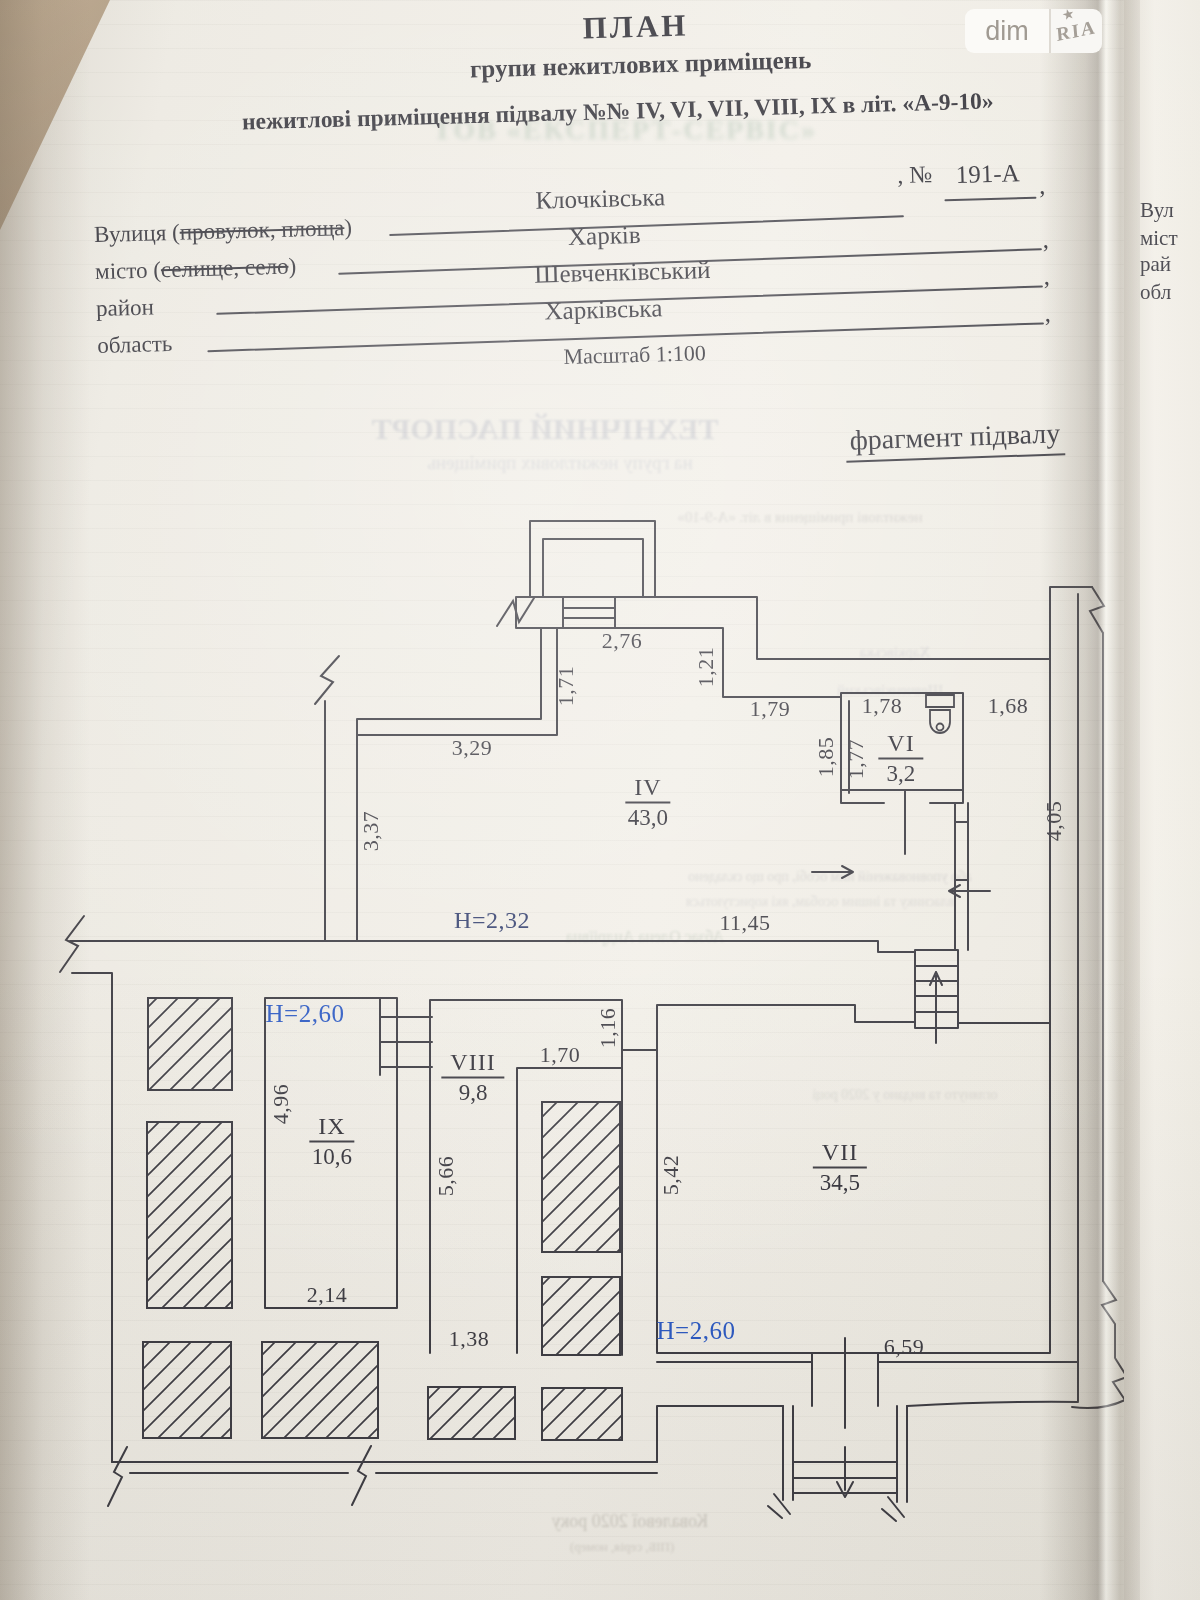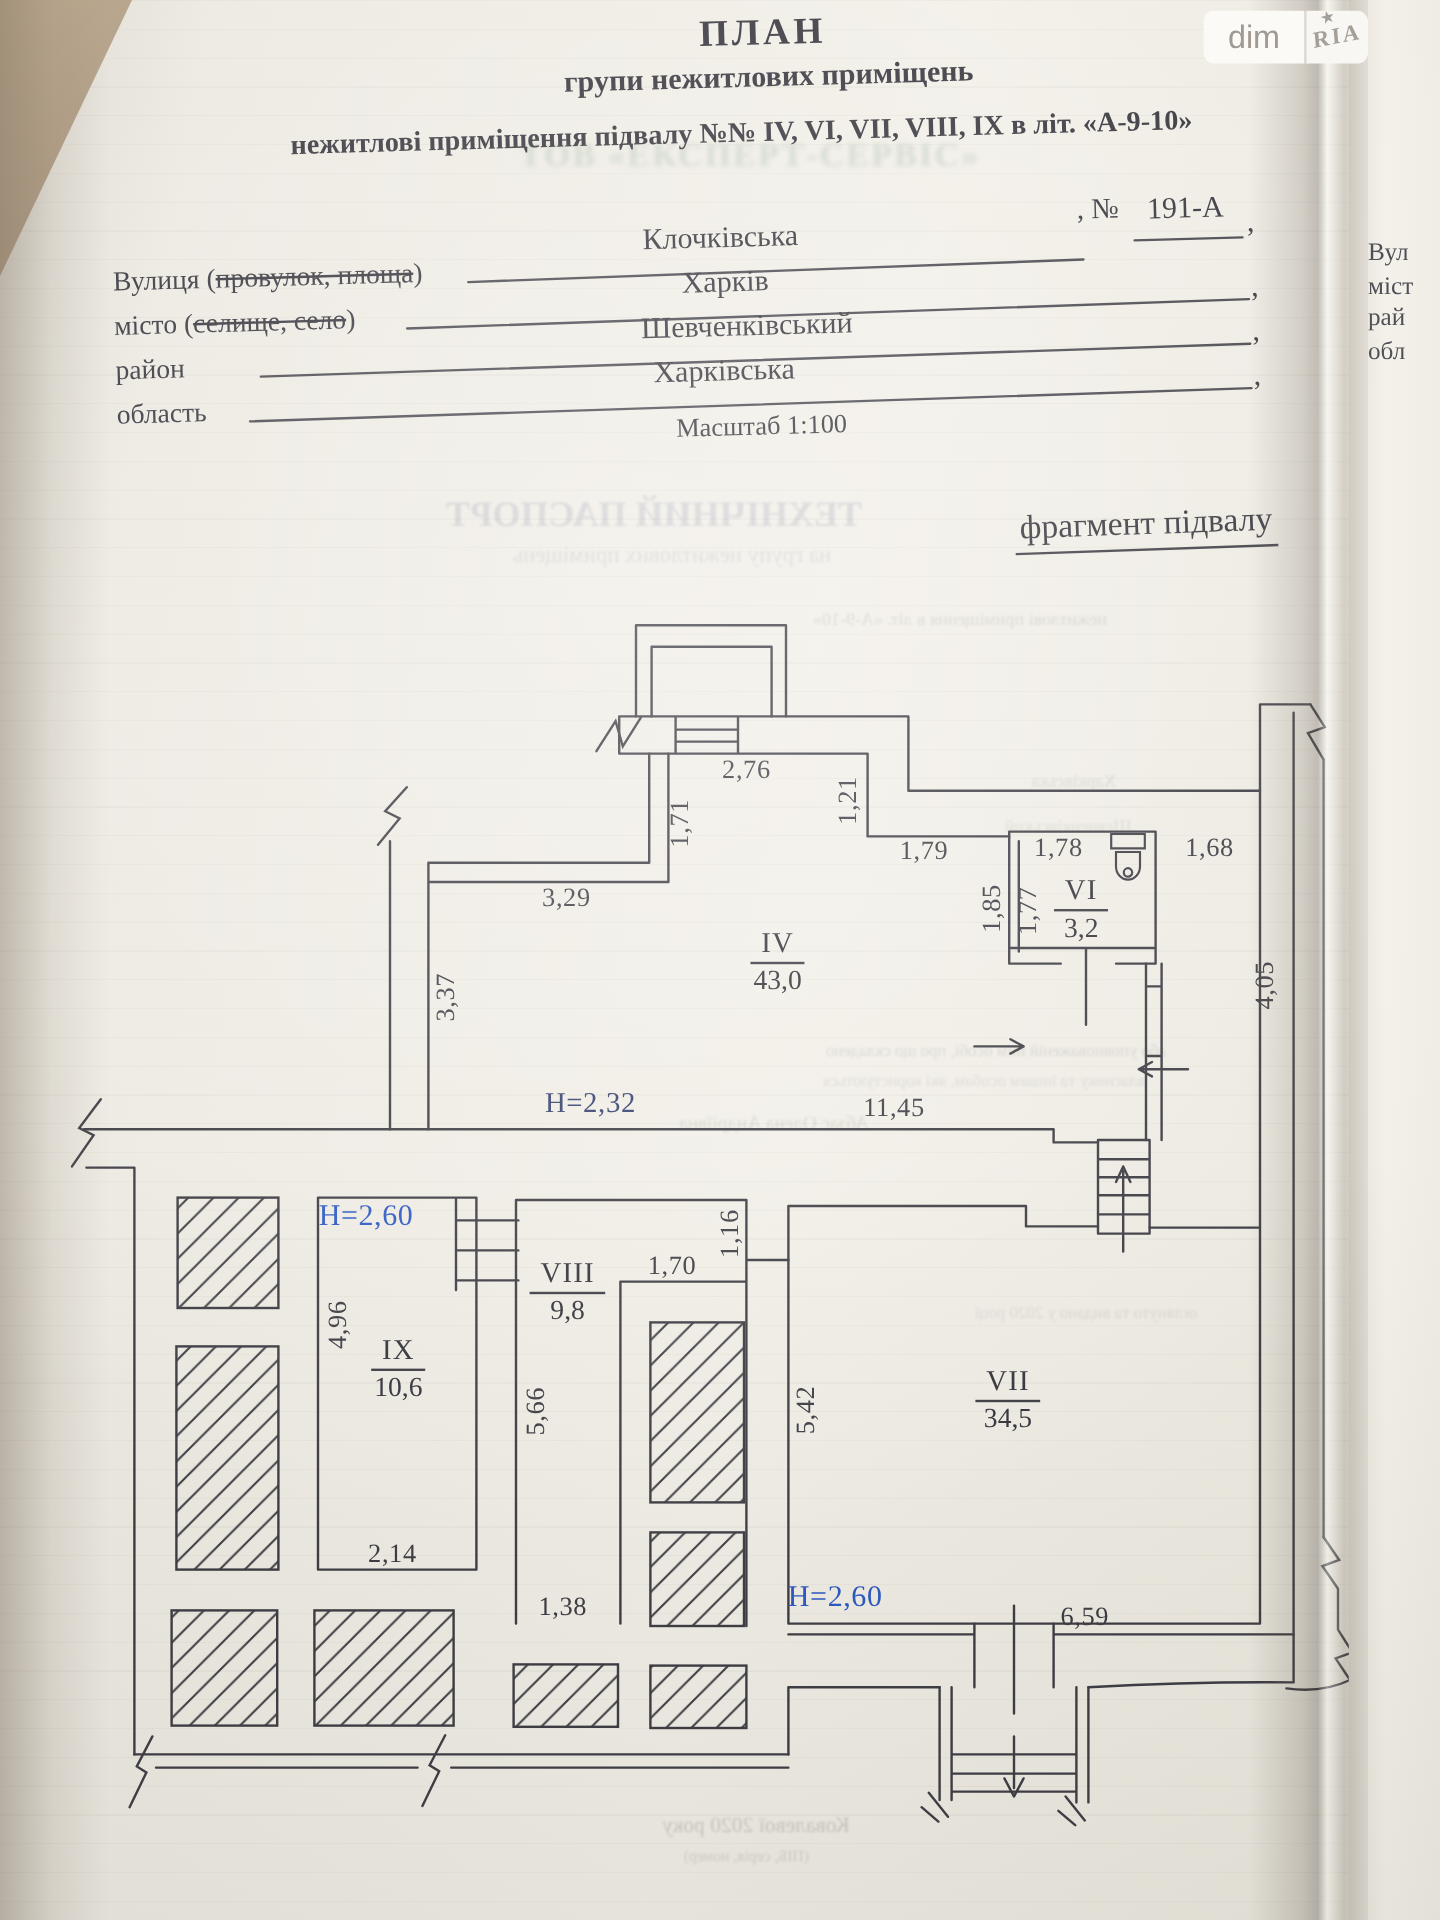"dim" #watermark { left: 1003px -> 965px }
